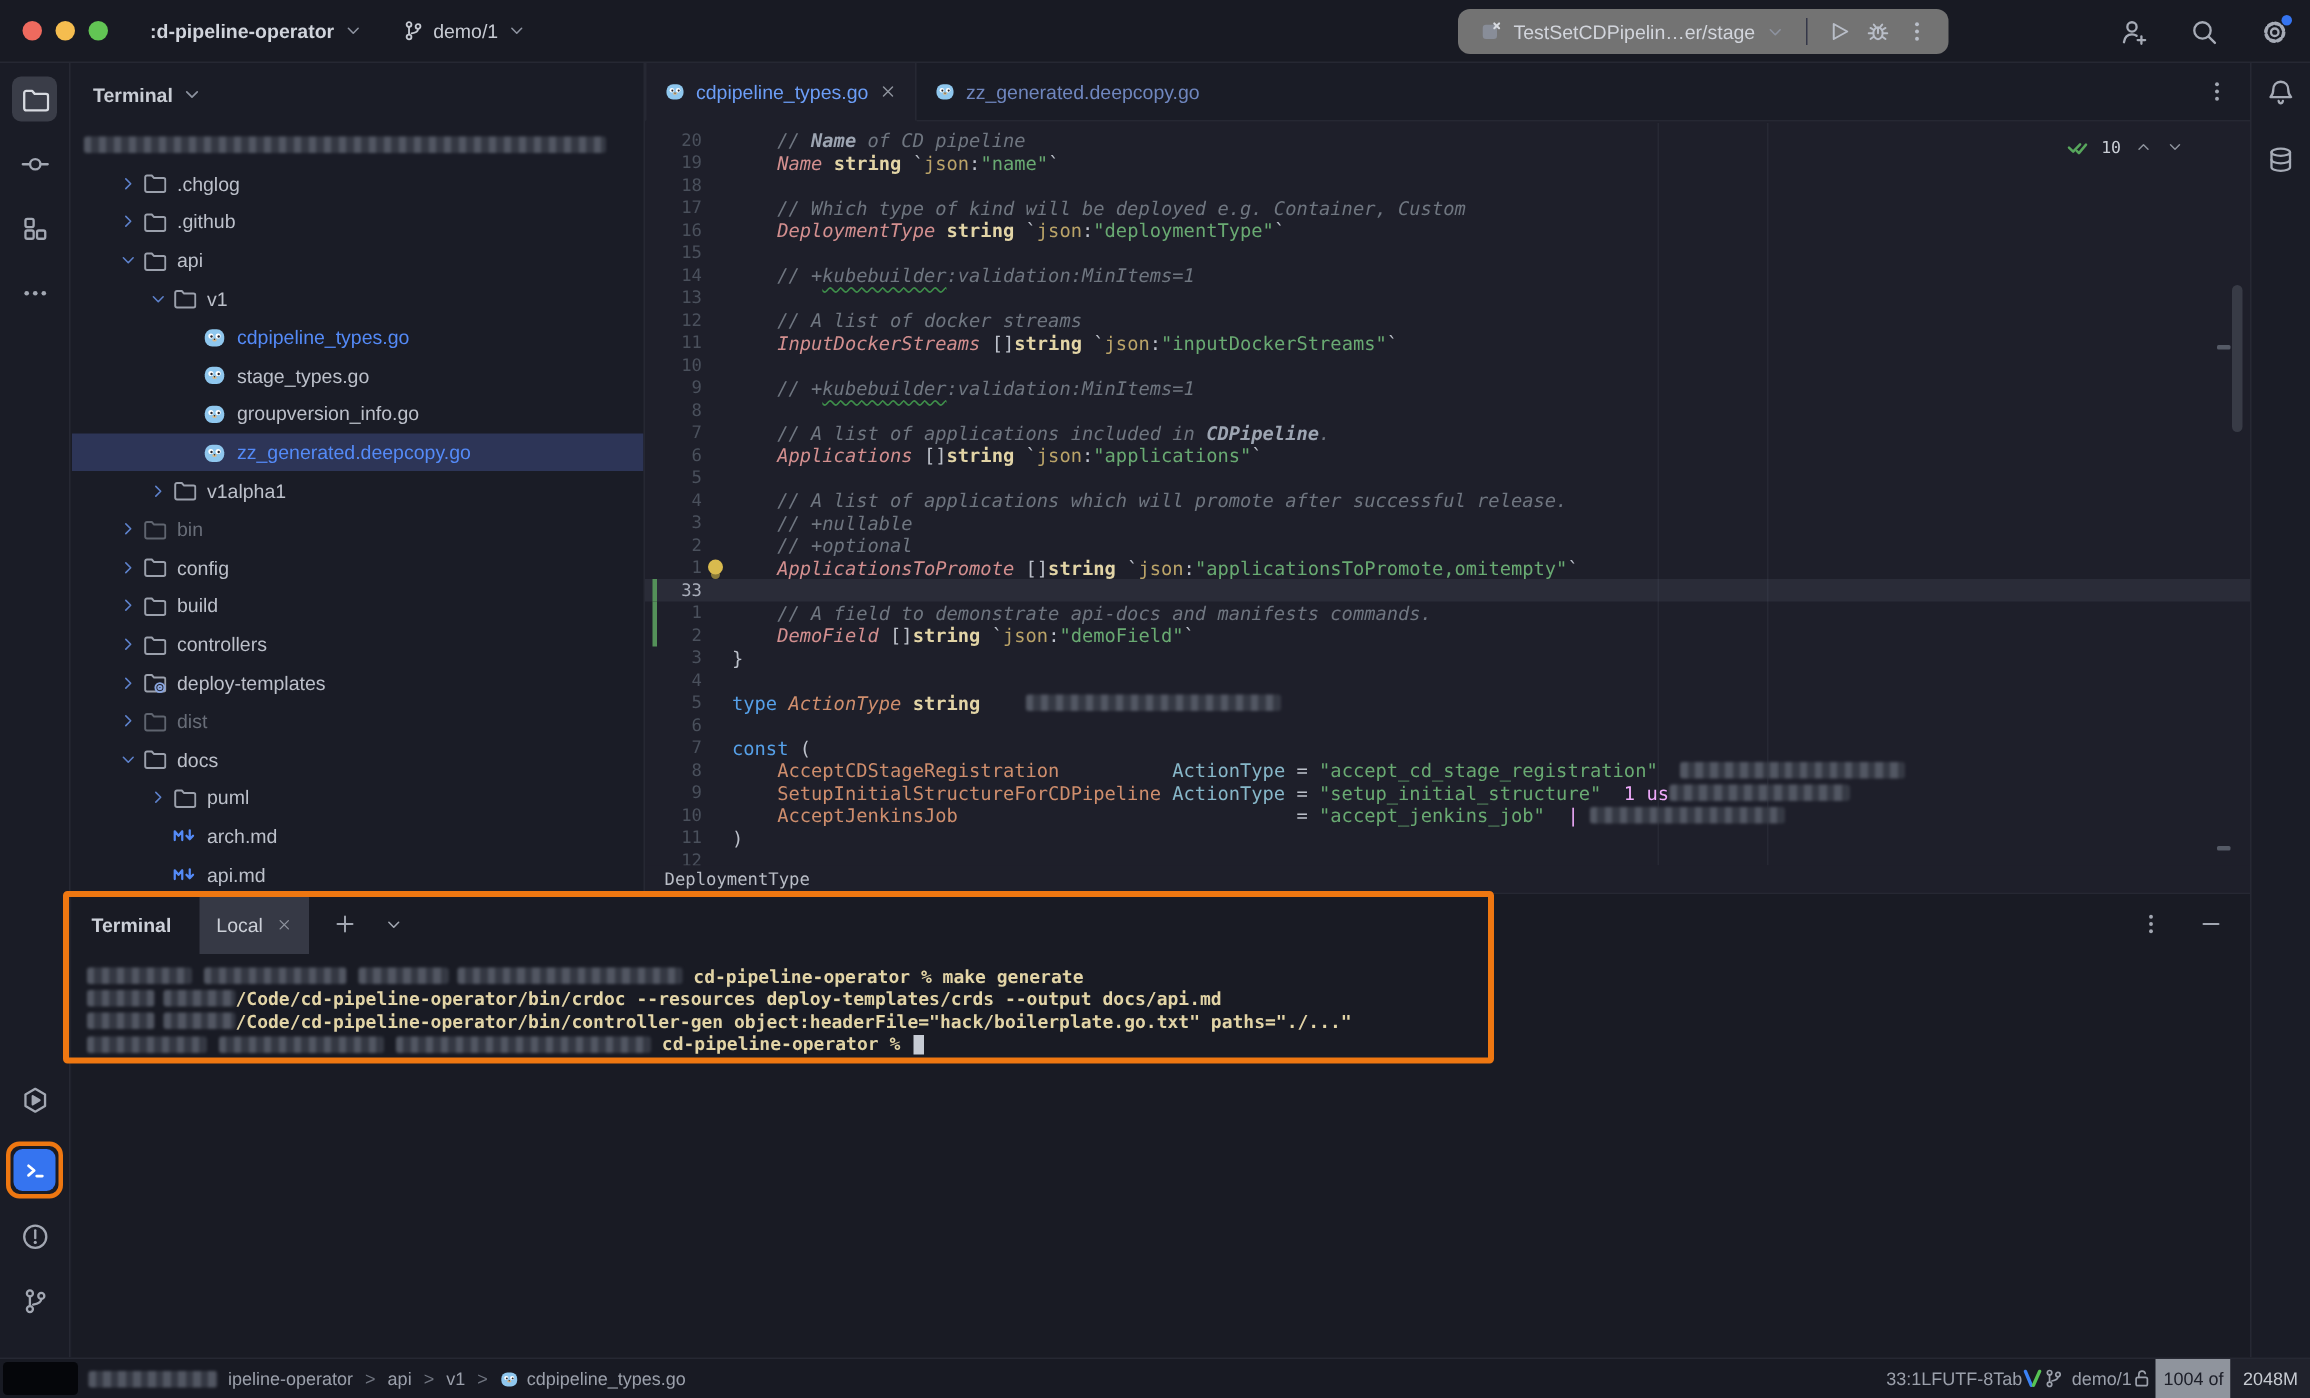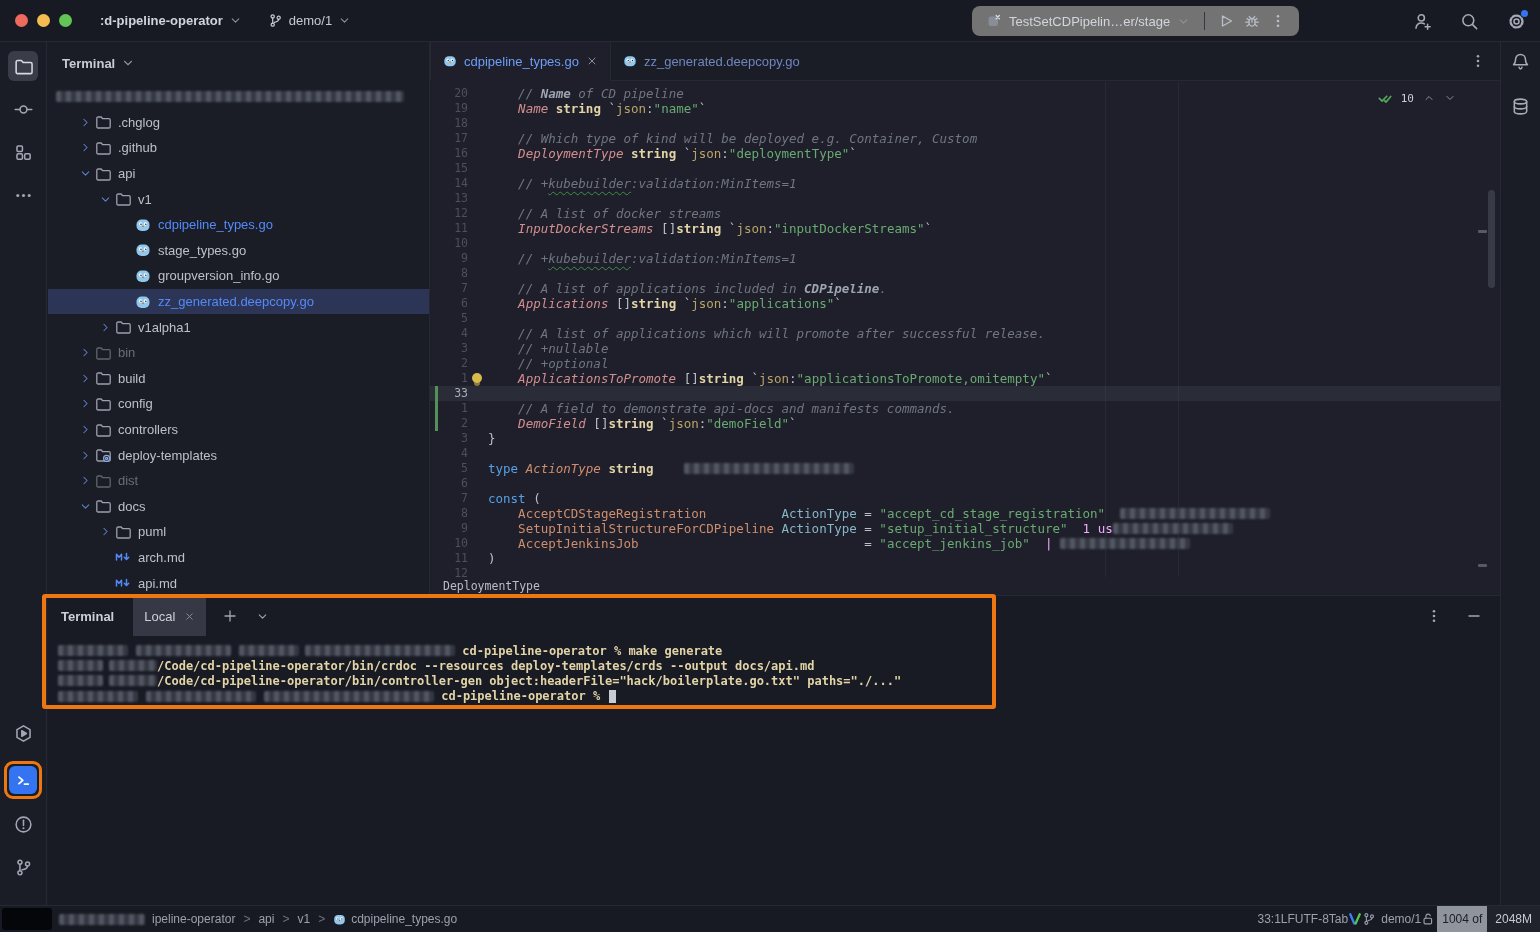"build" div.trow { order: before "config" -> after "config" }
